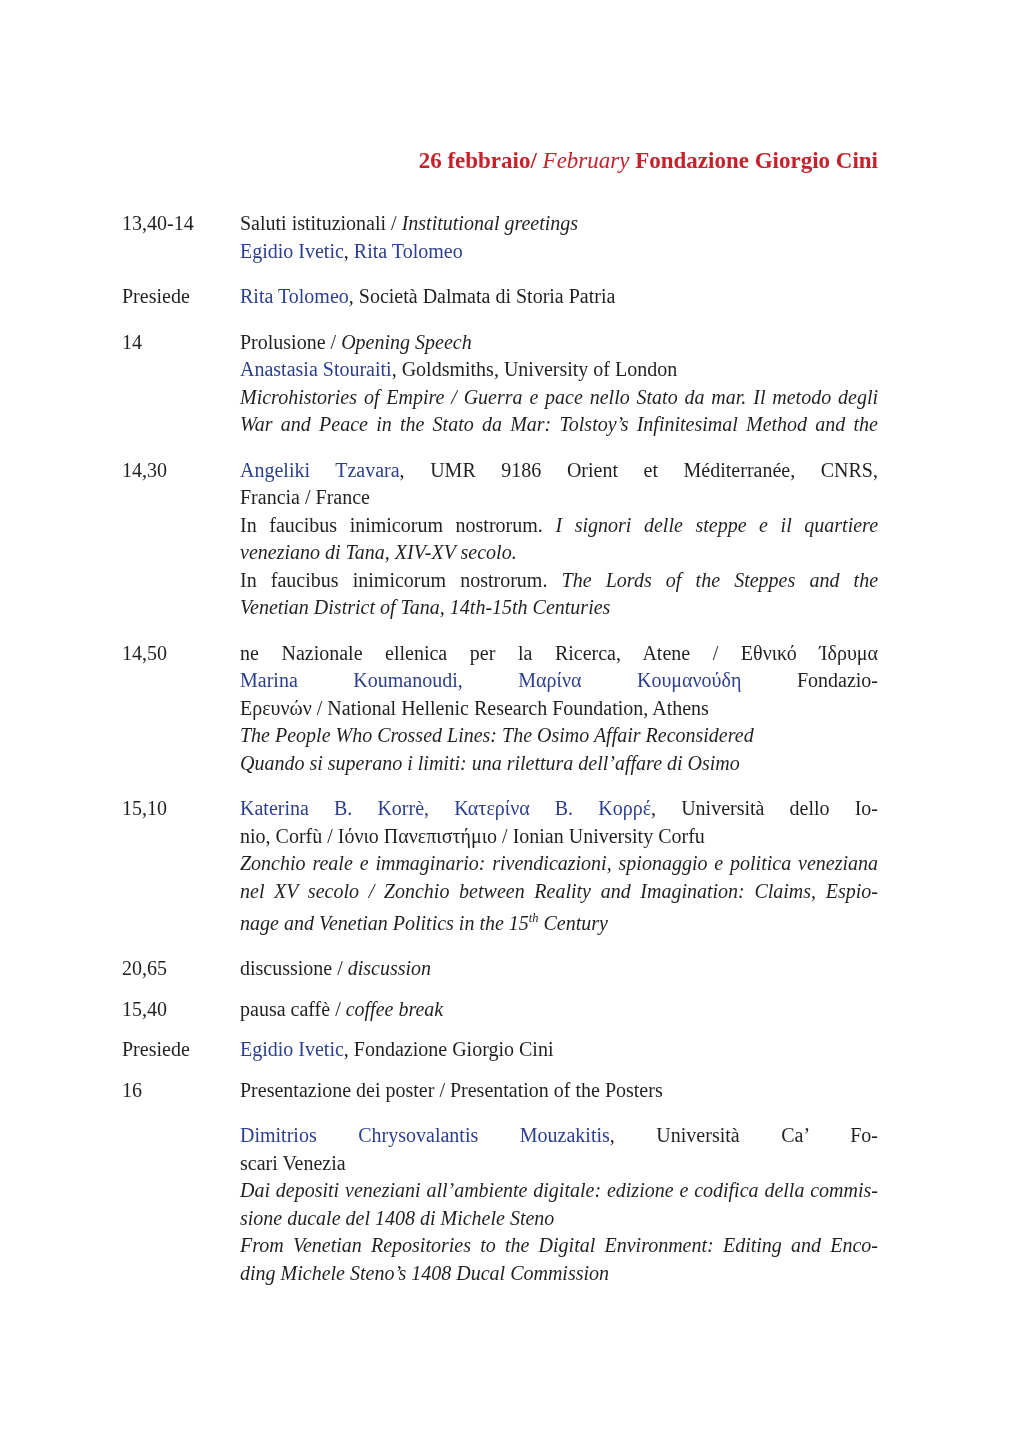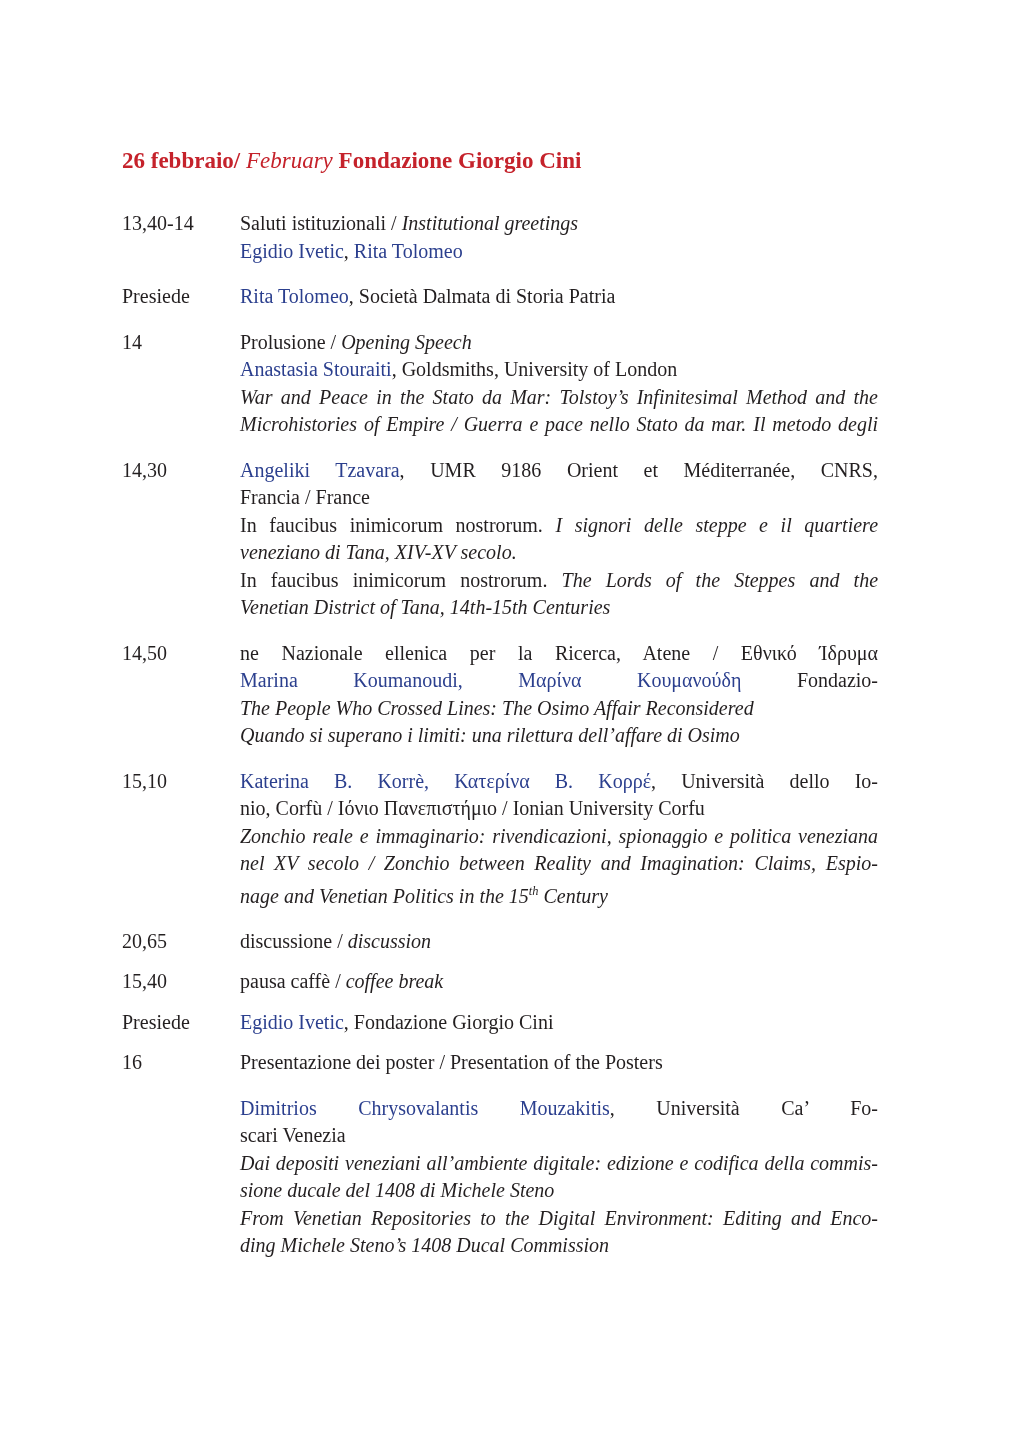"26 febbraio/ February Fondazione Giorgio" .title { text-align: left -> right }
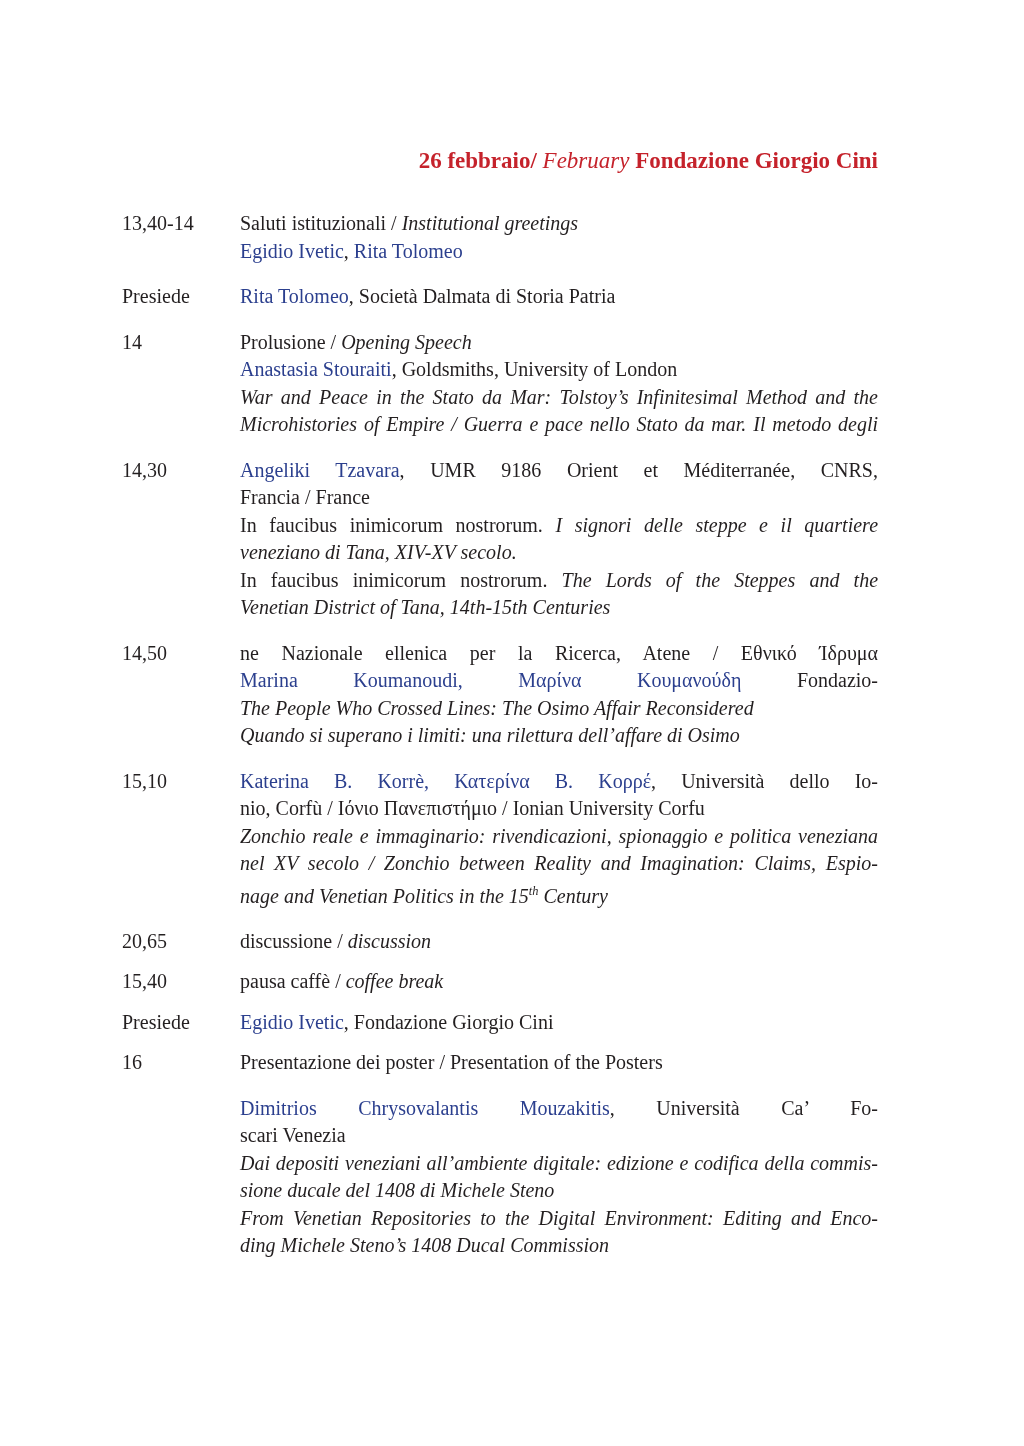"War and Peace in the" div.ln { order: before "Microhistories of Empire / Guerra" -> after "Microhistories of Empire / Guerra" }
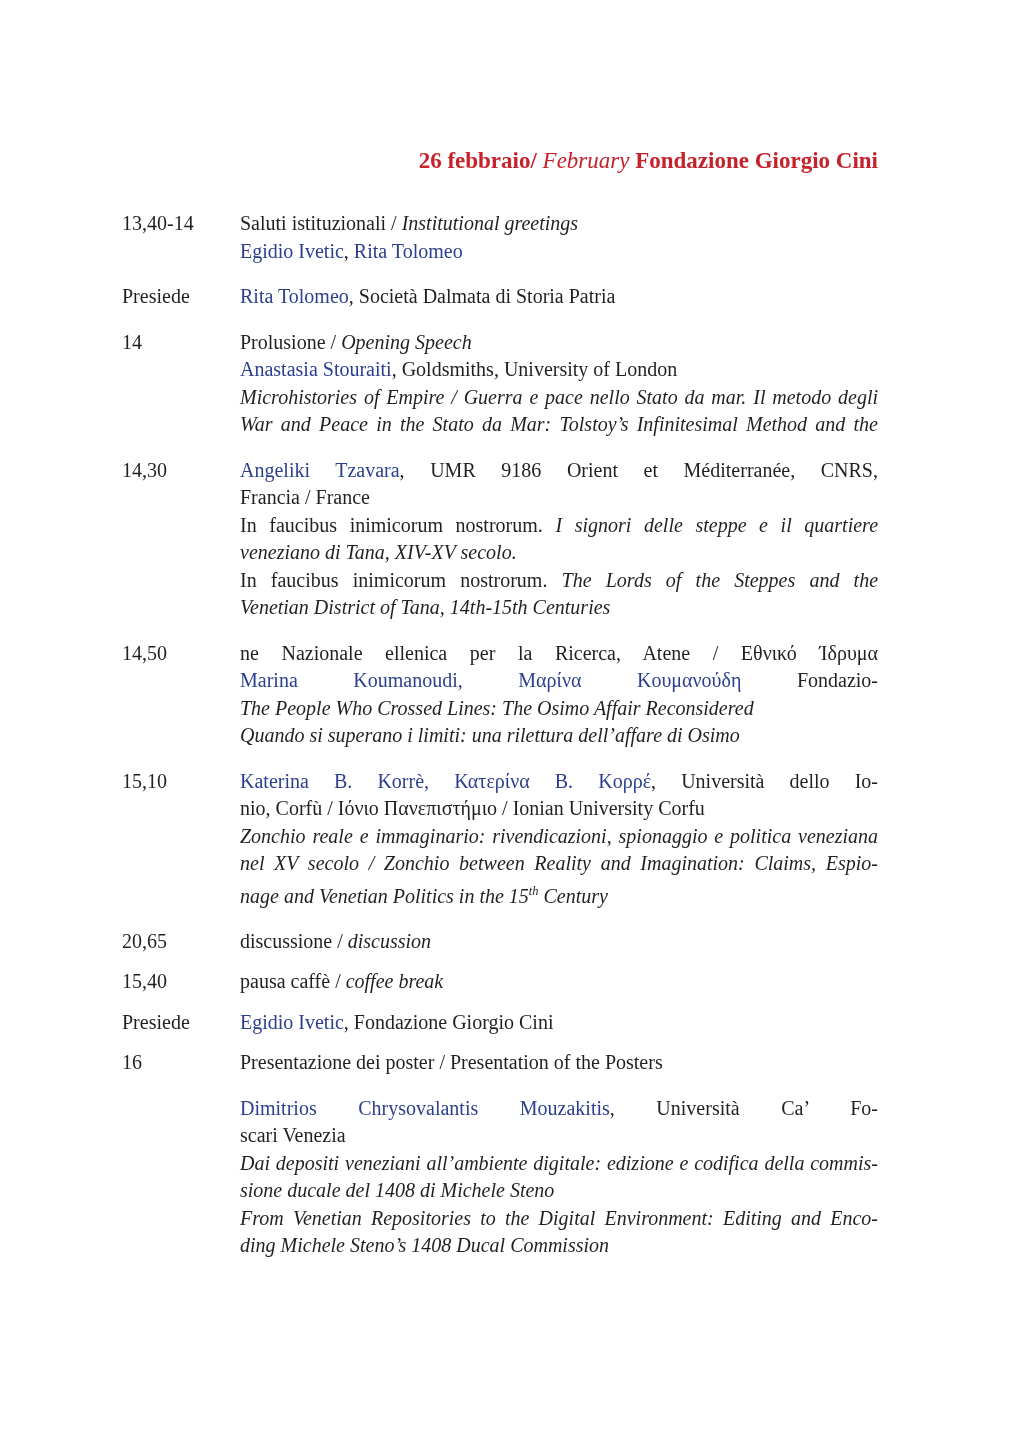"Ερευνών / National Hellenic Research" div.ln { html: none -> <div><span>Ερευνών / National Hellenic Research Foundation, Athens</span></div> }
